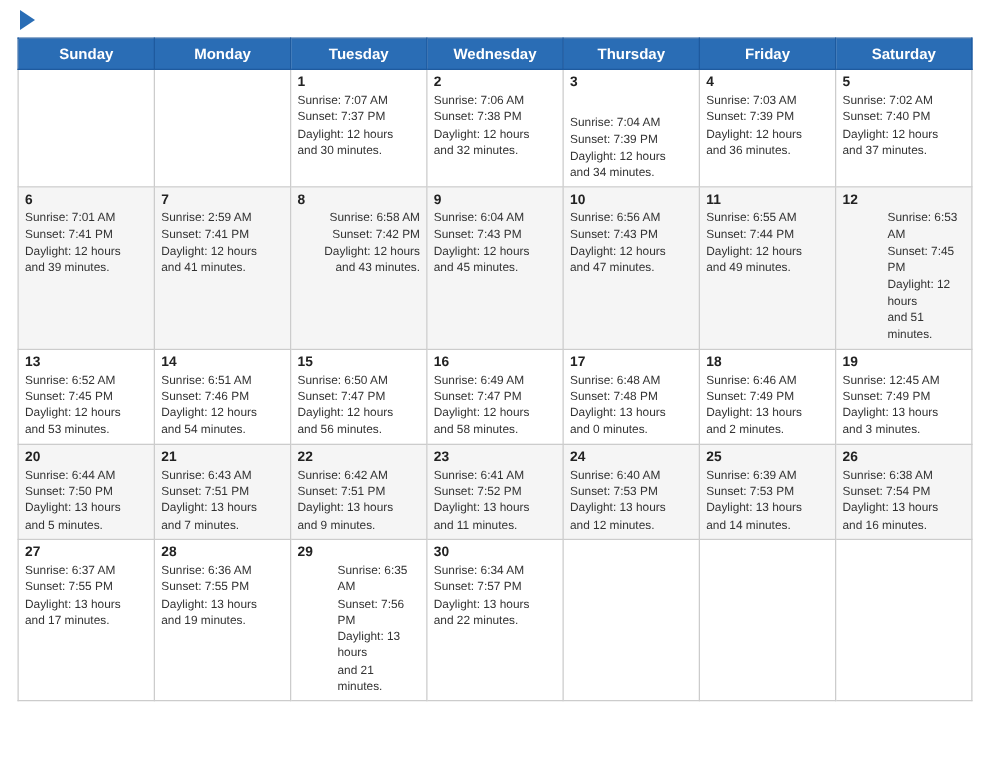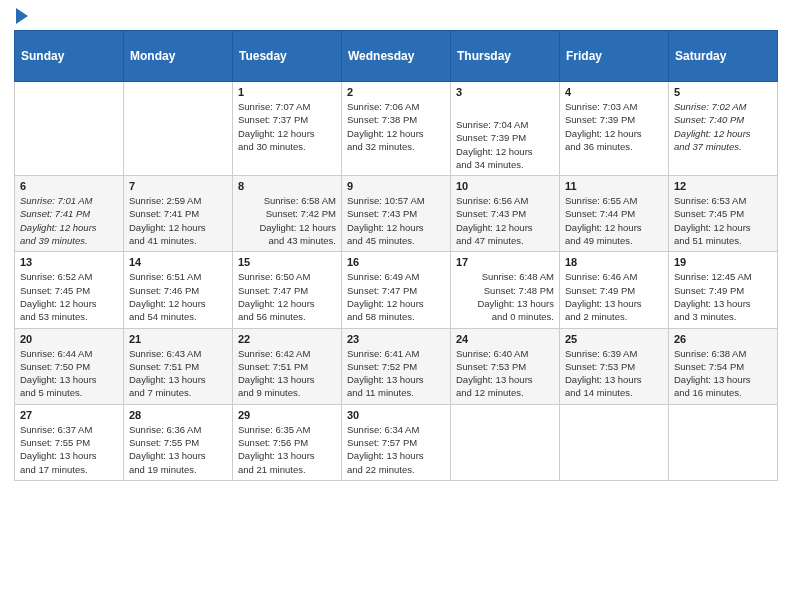"Sunday" .calendar th { padding: 18px 6px -> 5px 6px; text-align: left -> center }
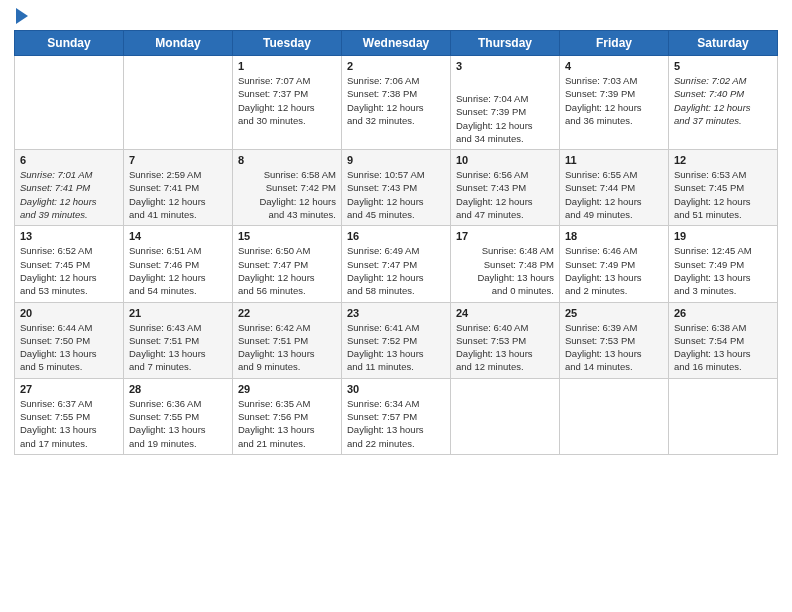"Sunrise: 7:02 AM" div.day-info { font-style: italic -> none }
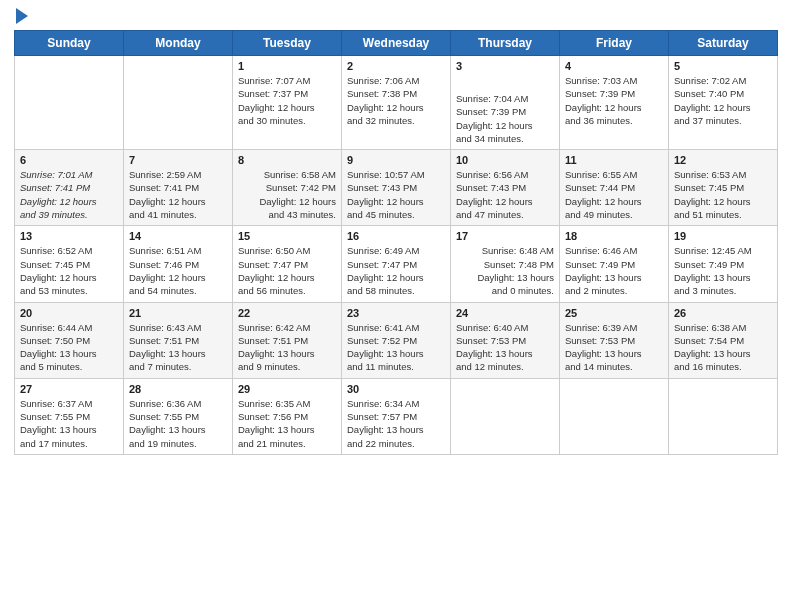"Sunrise: 7:01 AM" div.day-info { font-style: italic -> none }
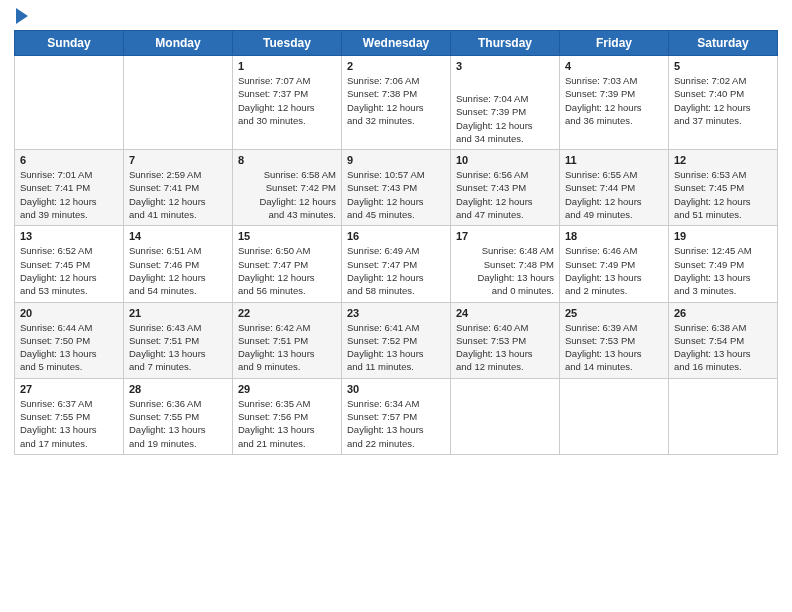"Sunrise: 10:57 AM" div.day-info { text: 10:57 -> 6:04 }
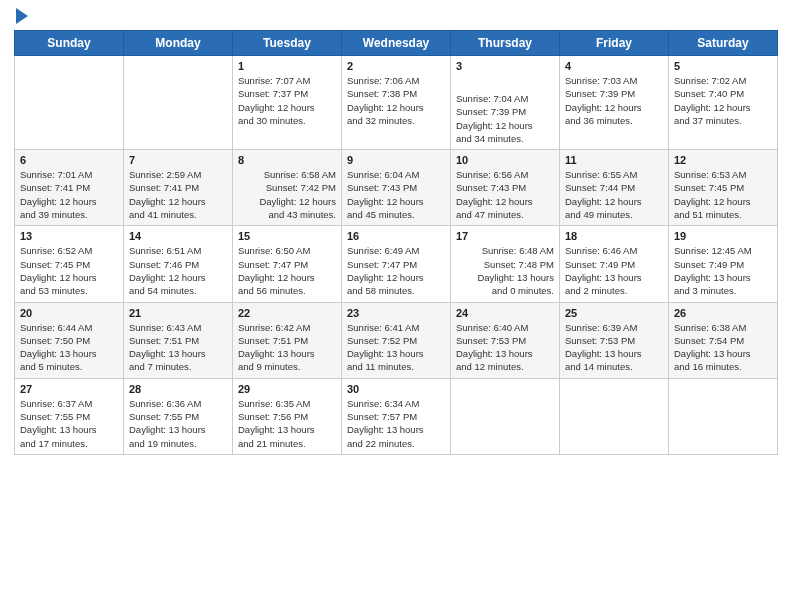"Sunrise: 6:53 AM" div.day-info { margin-left: none -> 36px }
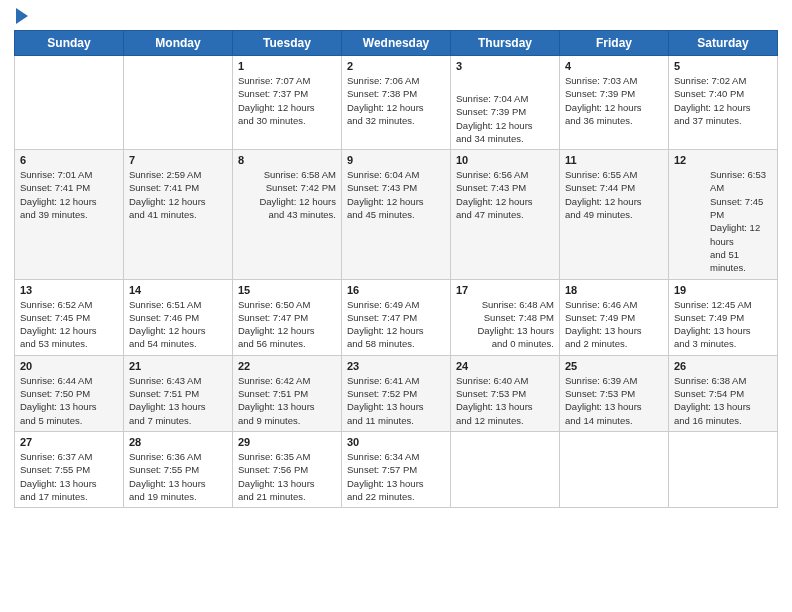"Sunrise: 6:48 AM" div.day-info { text-align: right -> none }
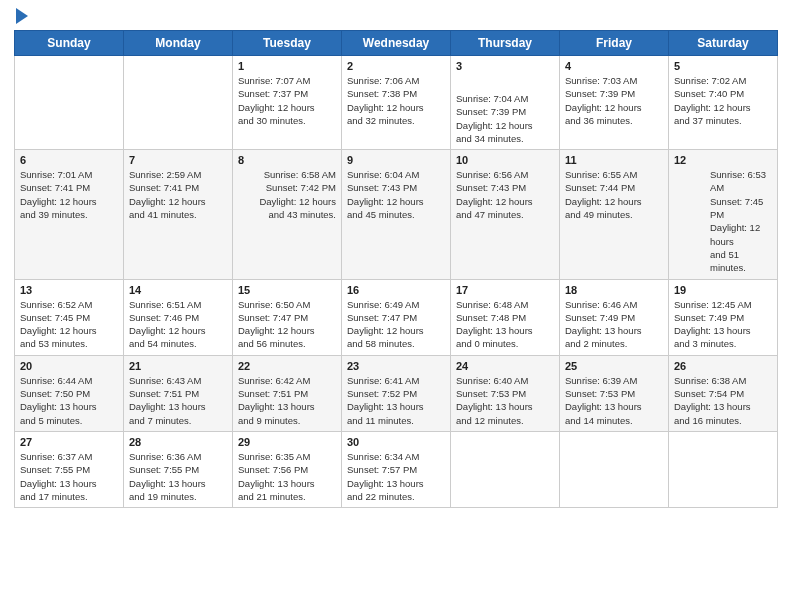"Sunrise: 6:35 AM" div.day-info { margin-left: none -> 32px }
